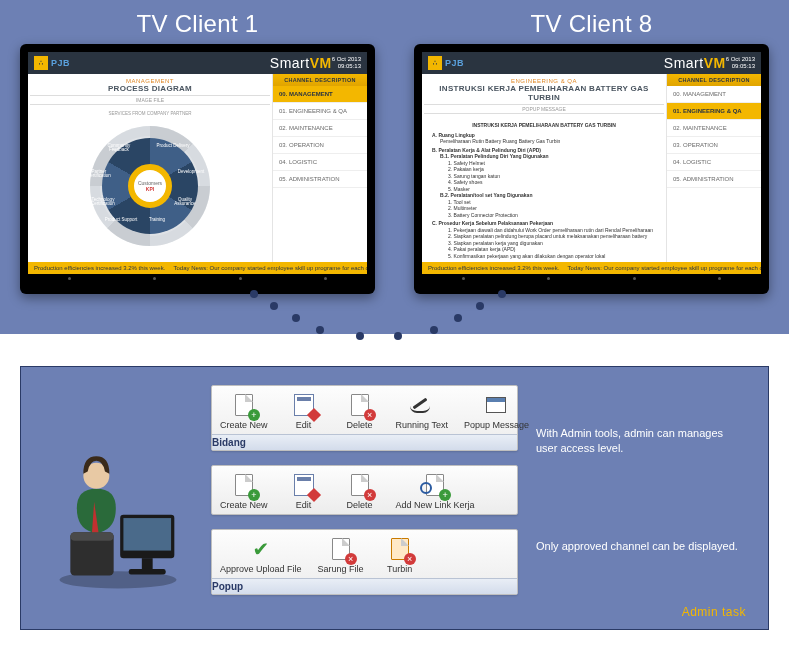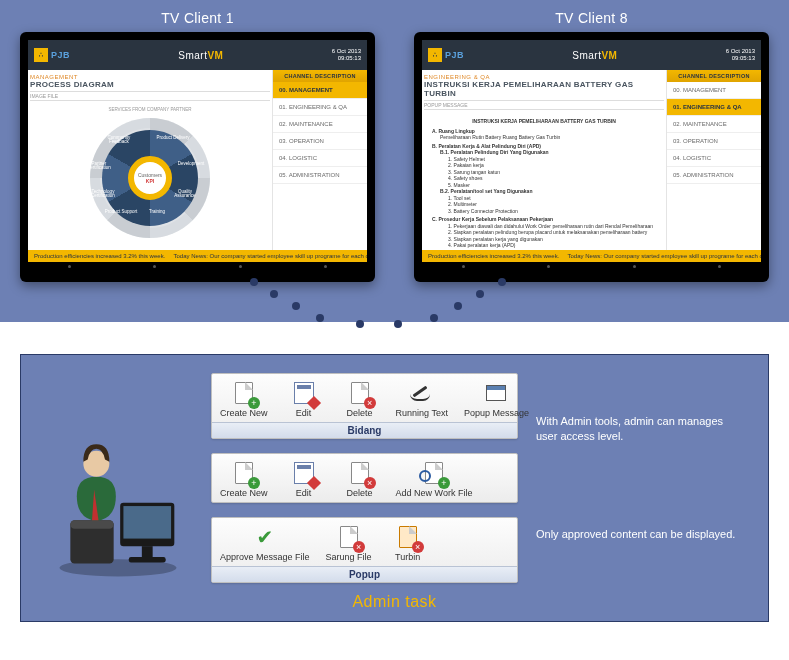"TV Client 1" .tv-caption { font-size: 14px -> 24px }
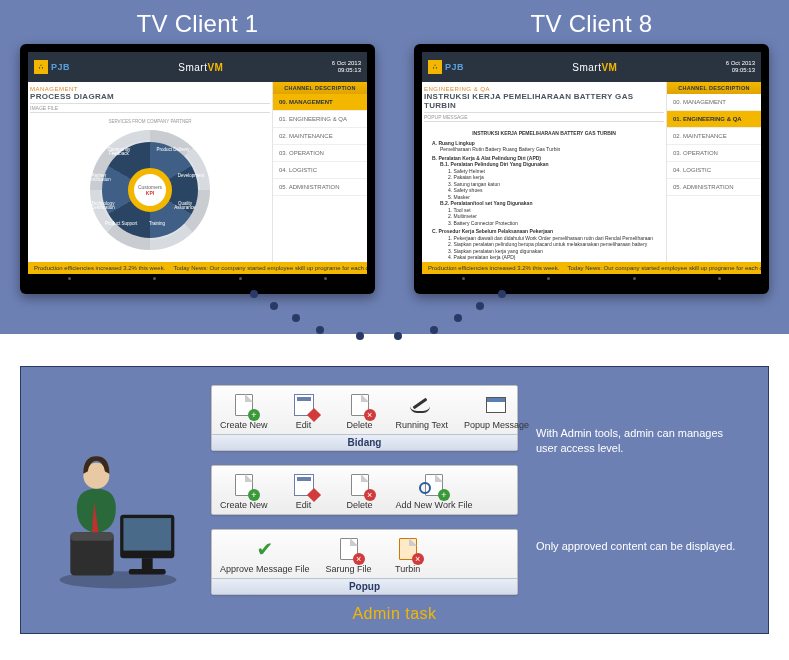"PJB" .tv-topbar { height: 30px -> 22px }
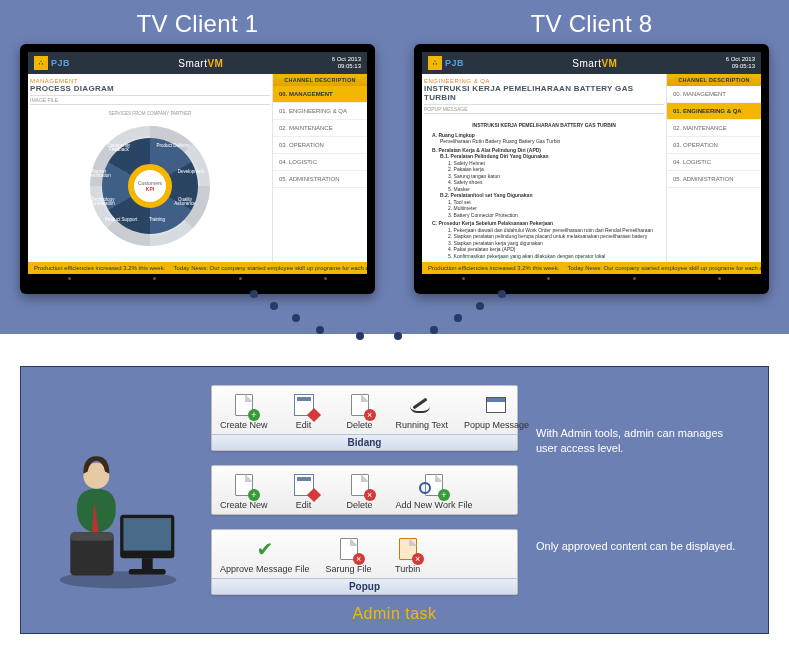"SmartVM" .brand { font-size: 10px -> 14px; text-align: center -> right }
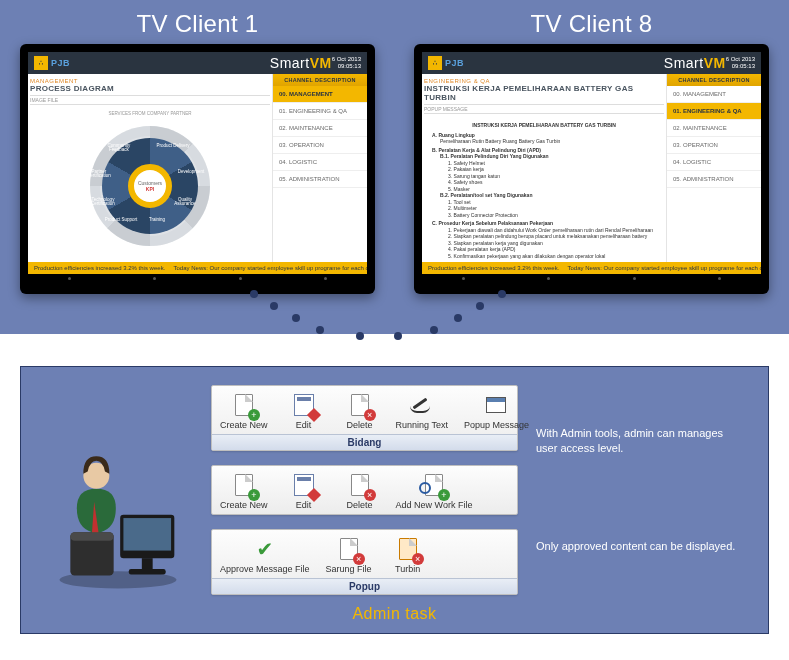"PROCESS DIAGRAM" .main-head { text-align: left -> center }
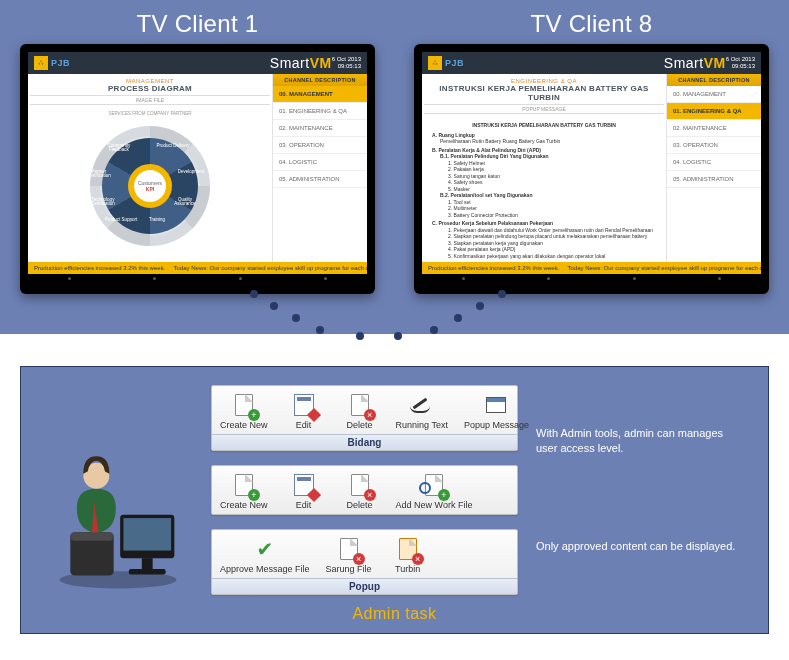"Bidang" .tb-title { padding: 2px 11px -> 2px 0; text-align: center -> none }
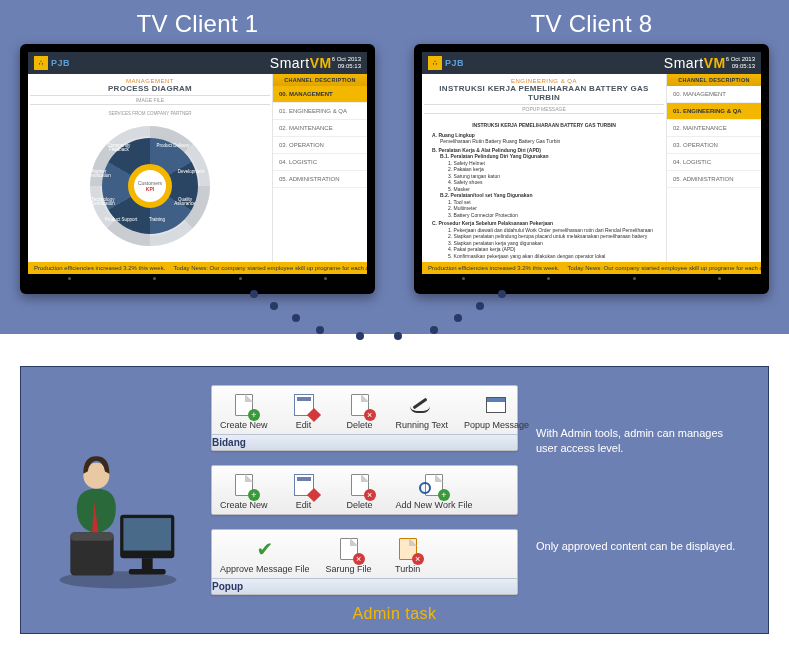"Add New Work File" div { text: Work File -> Link Kerja }
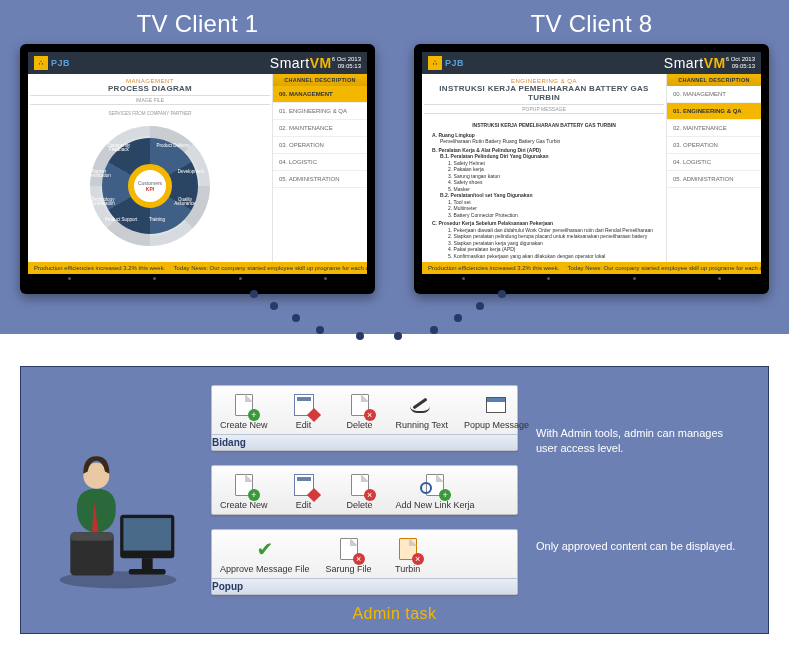"Only approved content can be" p { text: content -> channel }
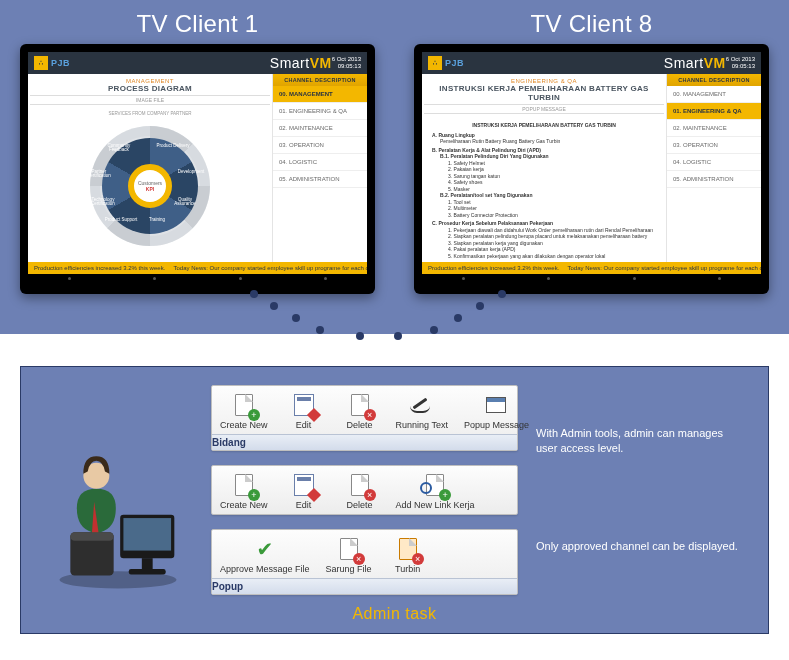"Approve Message File" div { text: Message -> Upload }
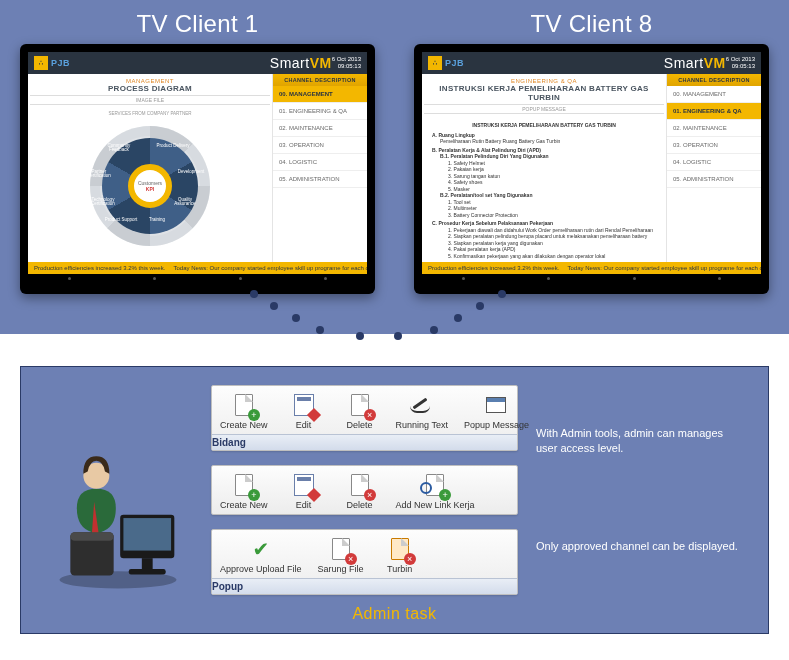"Admin task" .admin-label { font-size: 16px -> 12px; text-align: center -> right }
